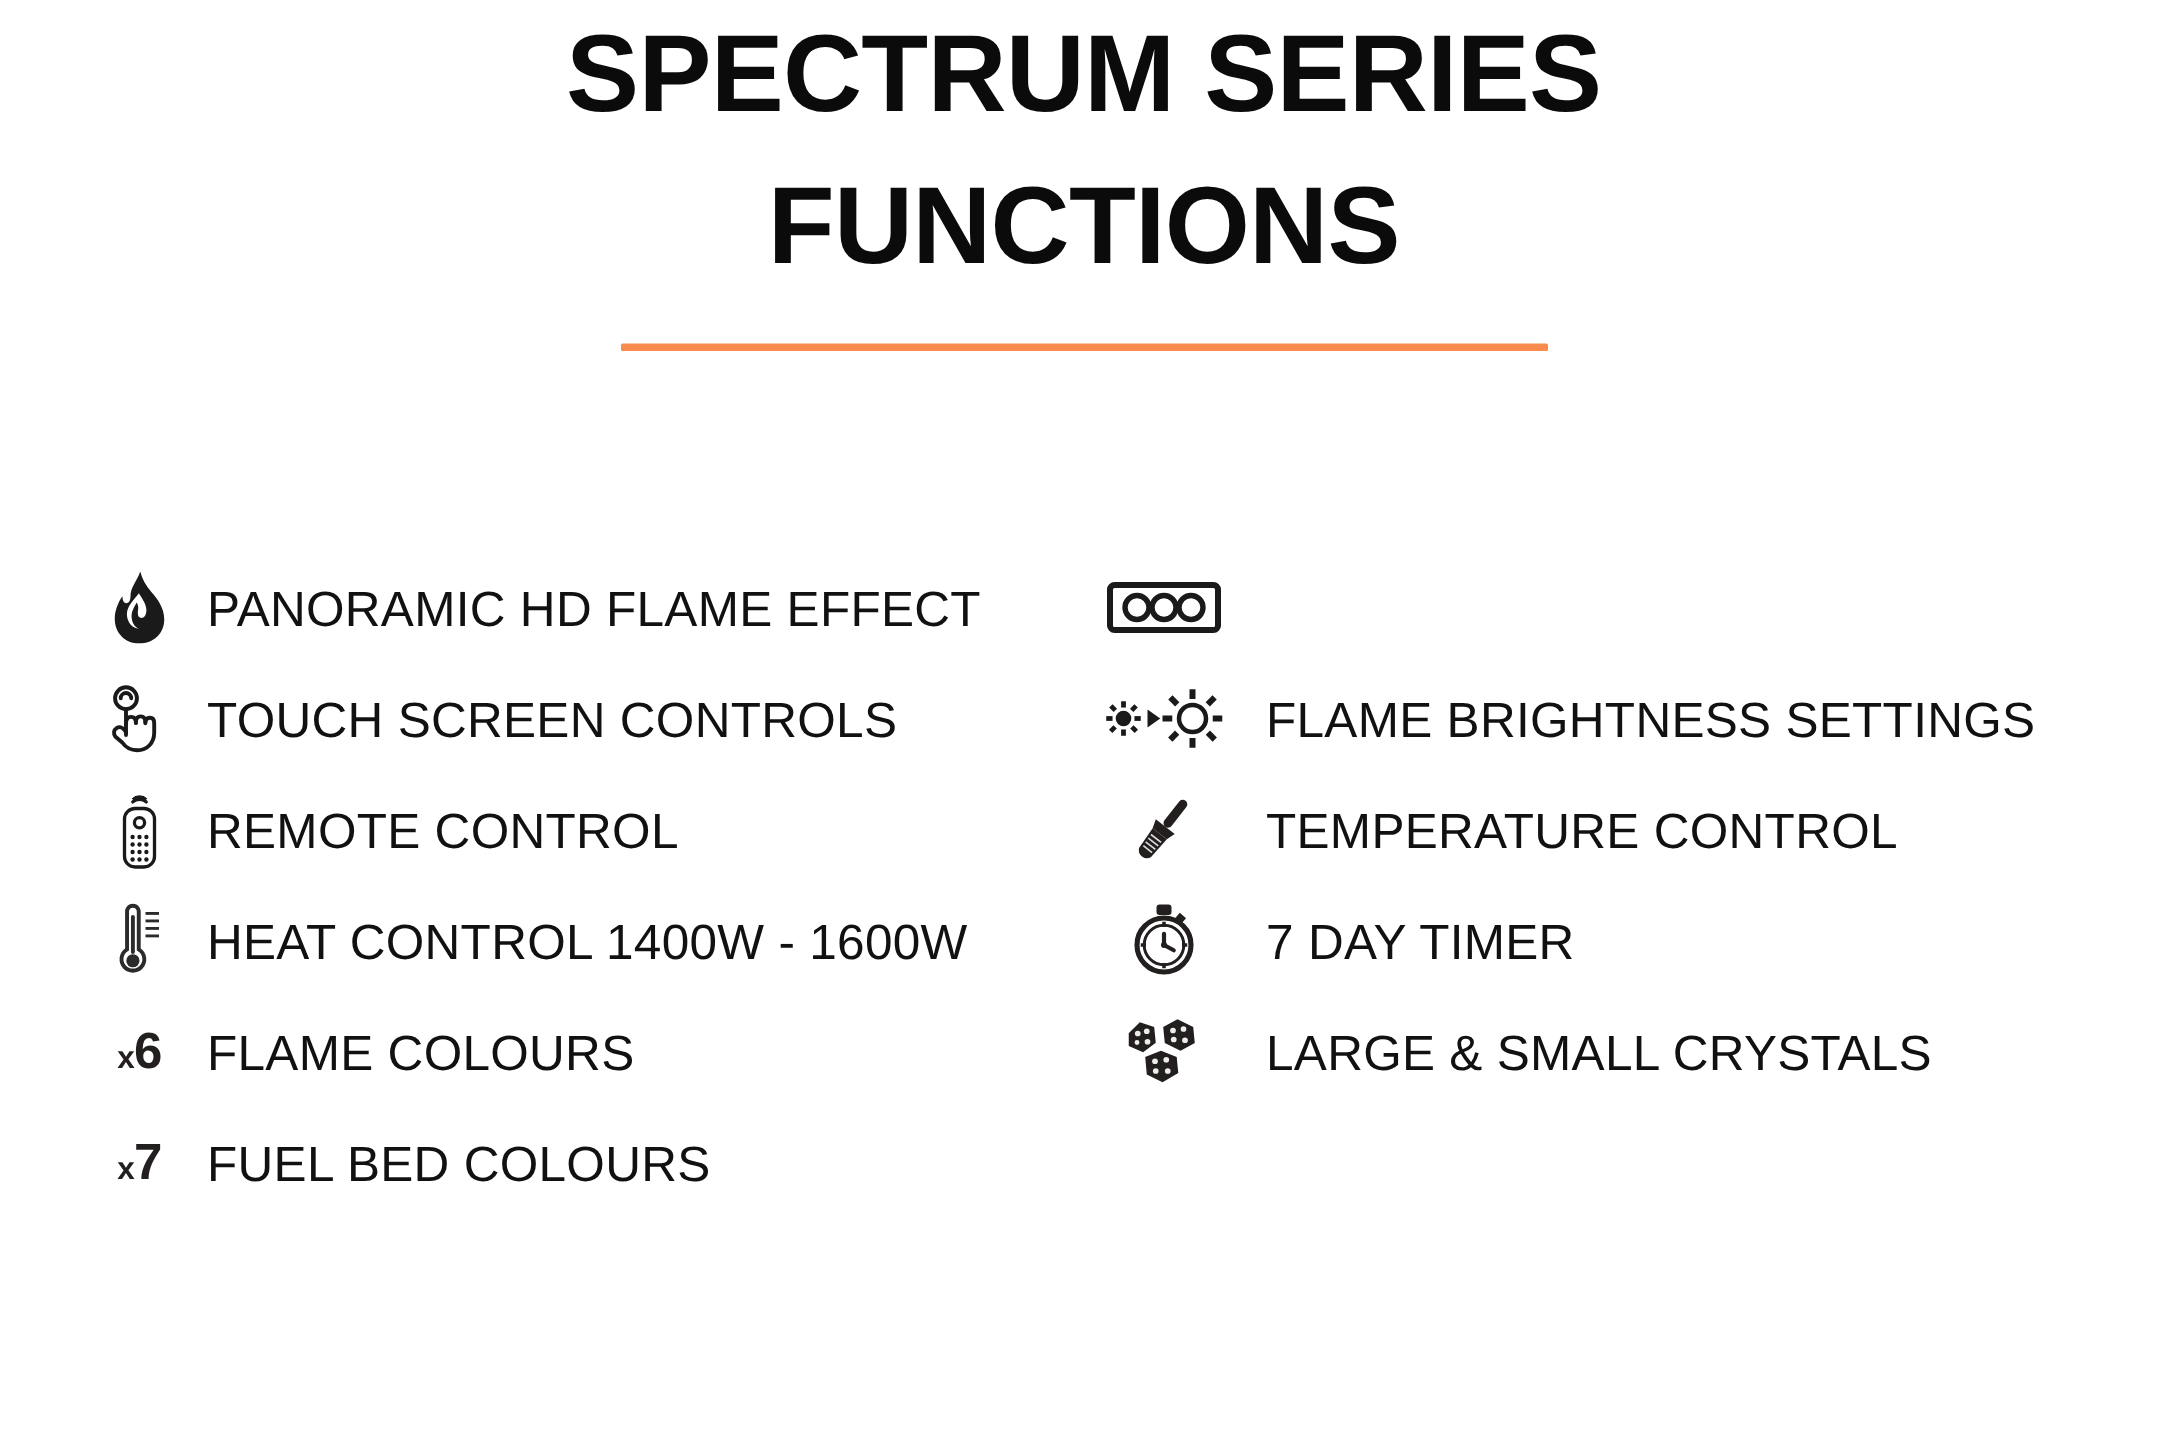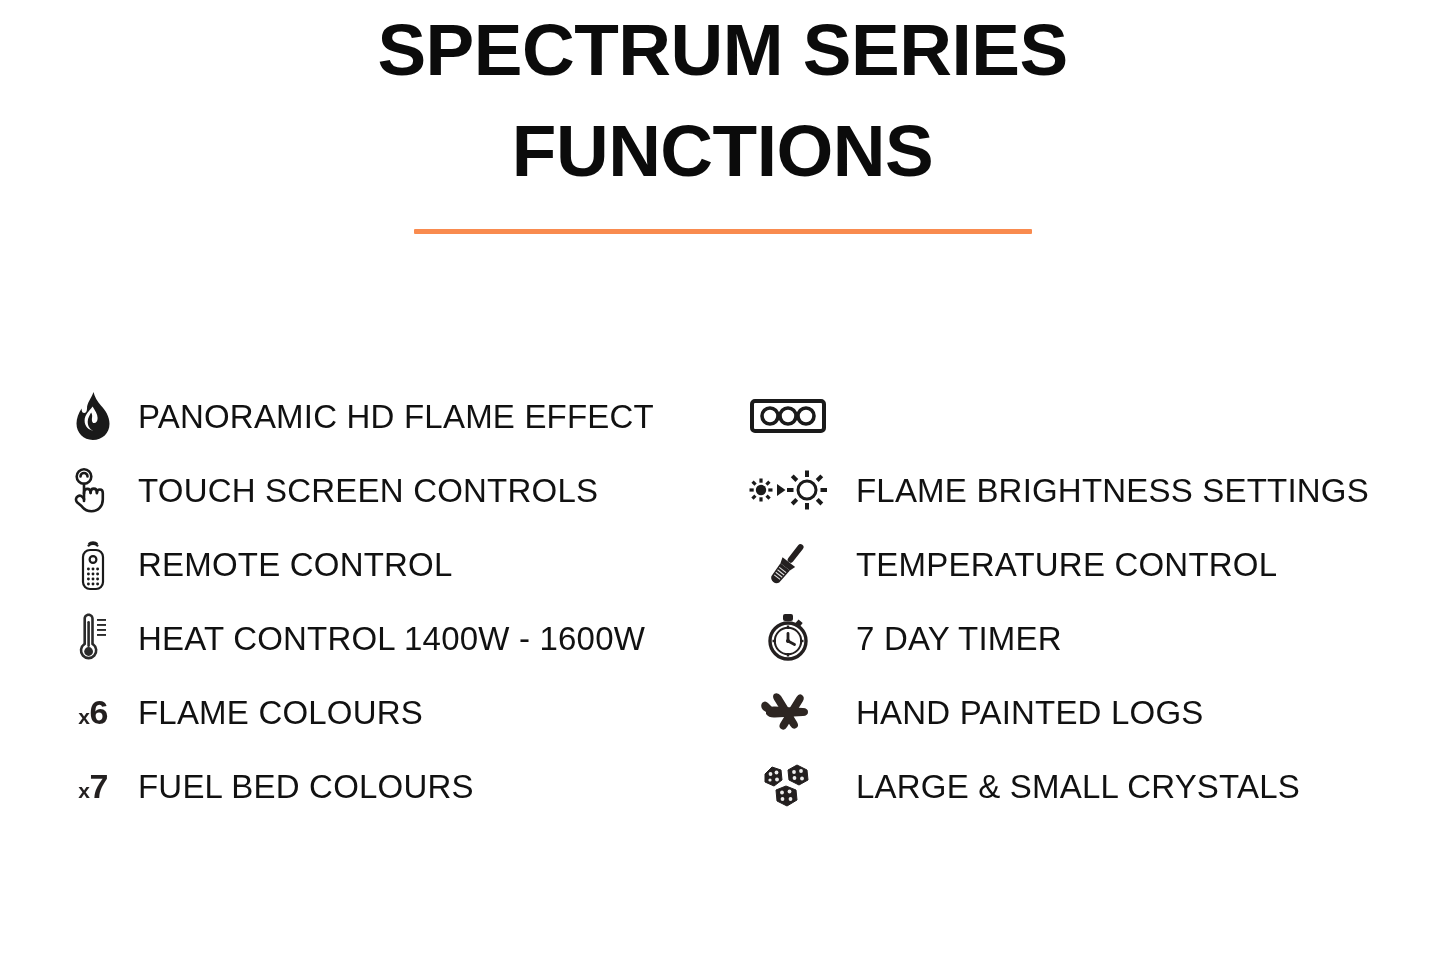"PANORAMIC HD FLAME EFFECT" .features { column-gap: 12px -> 0; top: 379px -> 368px }
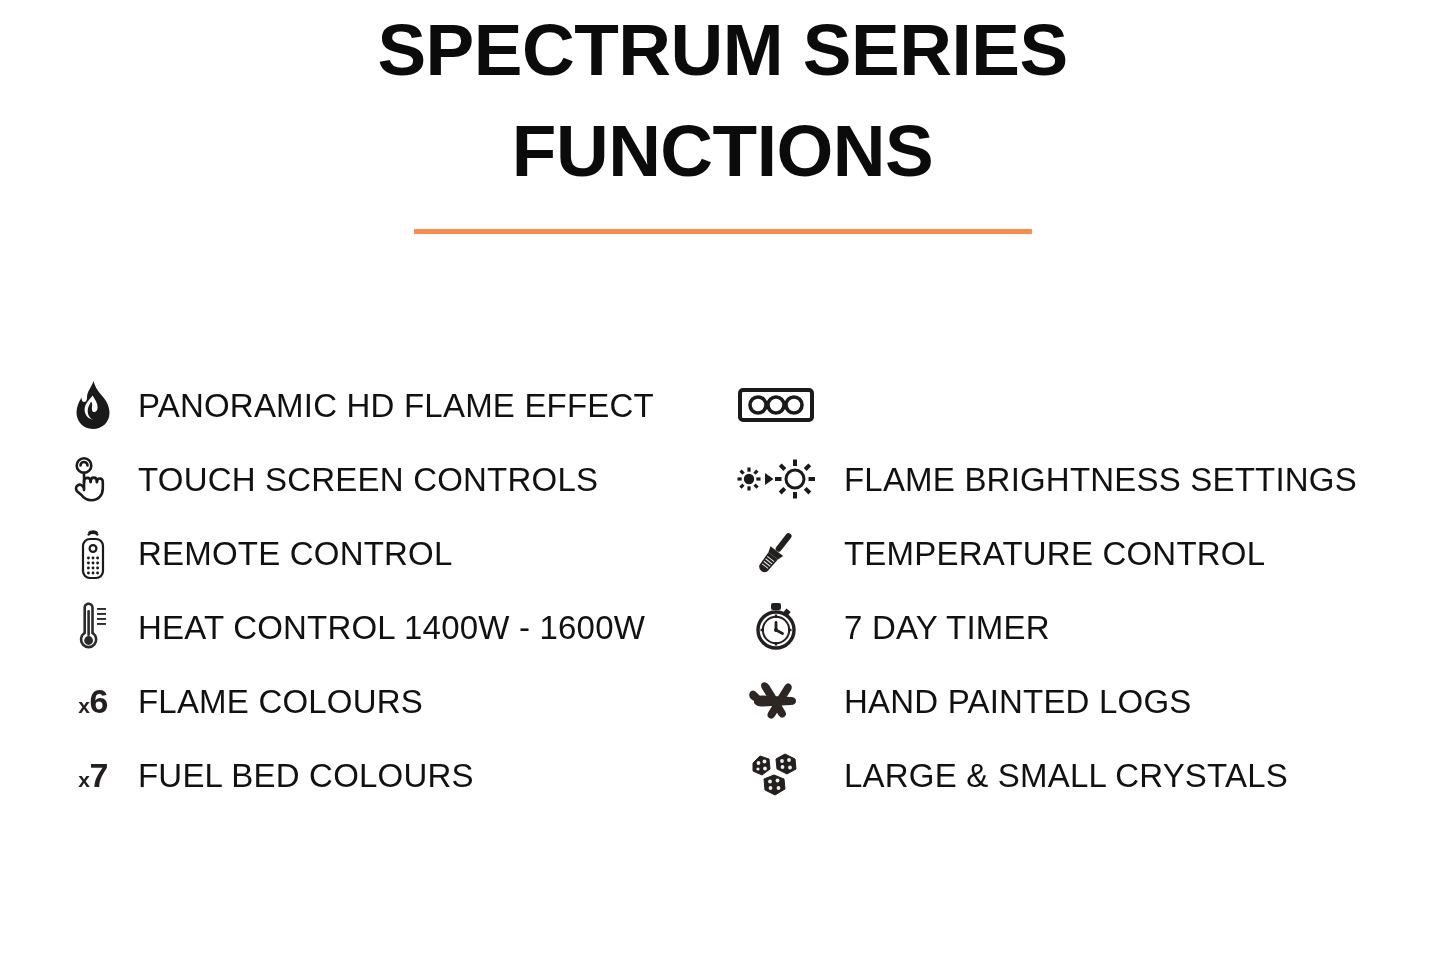"HAND PAINTED LOGS" div.row { html: <div> <div> <svg> <g> <path></path> <path></path> <path></path> <path></path> </g> </svg> </div> <div>HAND PAINTED LOGS</div> </div> -> none }
